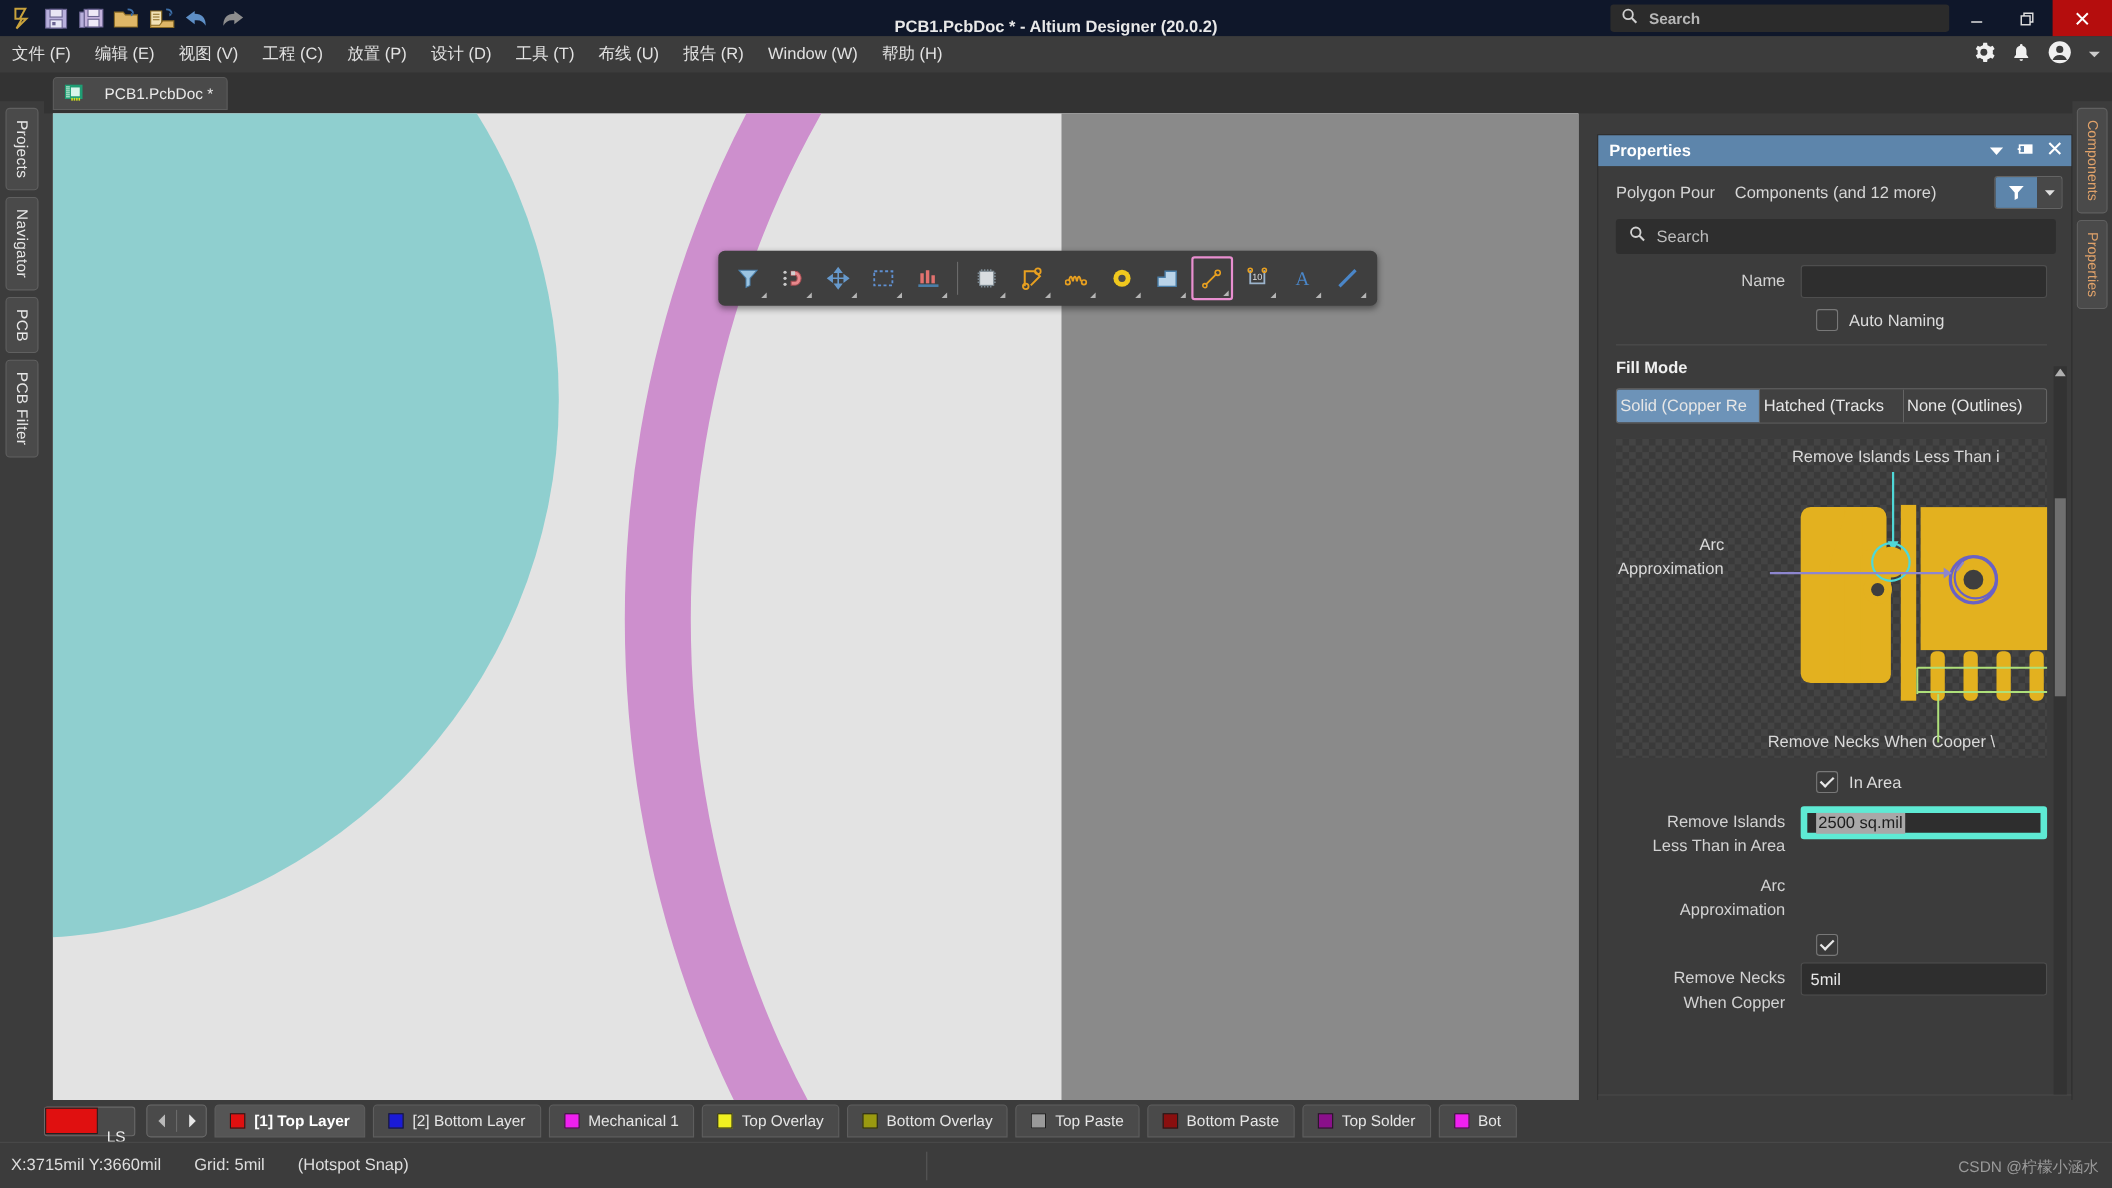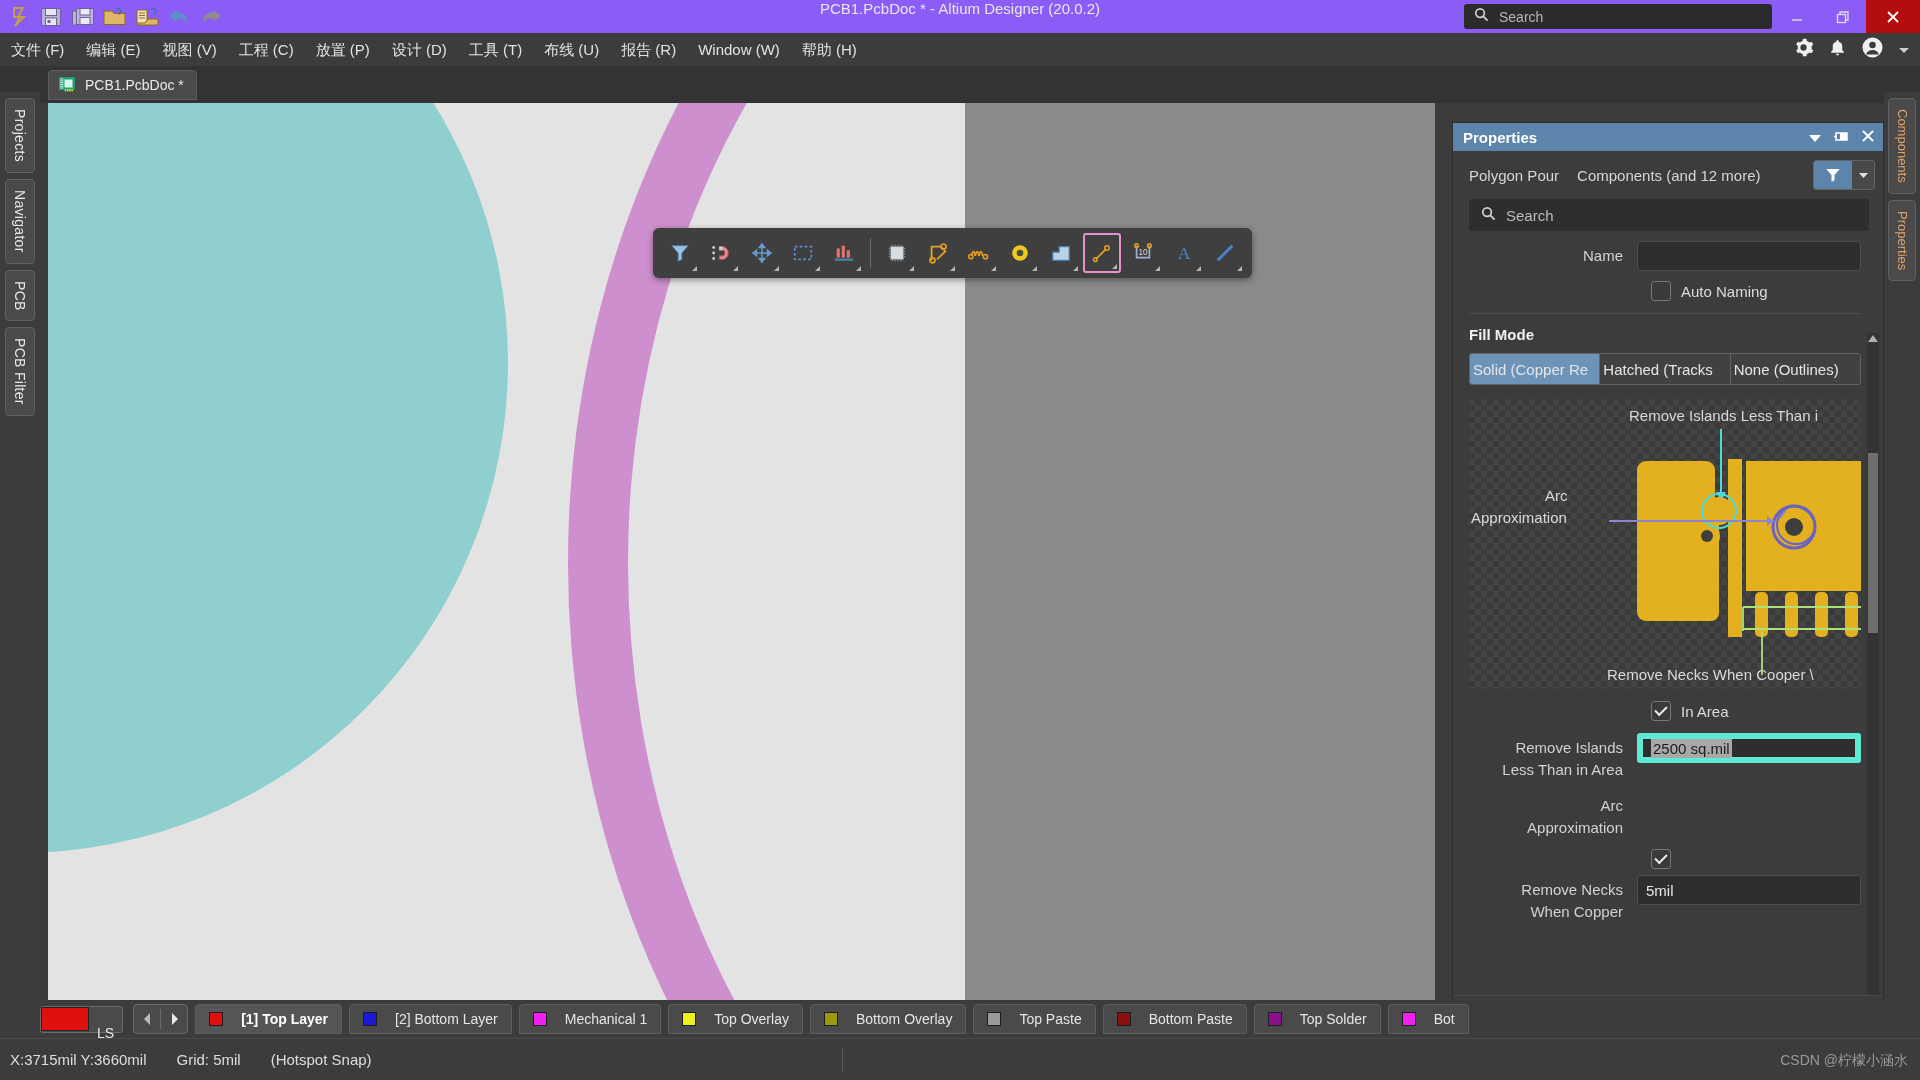"PCB1.PcbDoc * - Altium Designer" .titlebar { align-items: flex-start -> flex-end; background: #8b5cf6 -> #0f172a; font-weight: none -> bold }
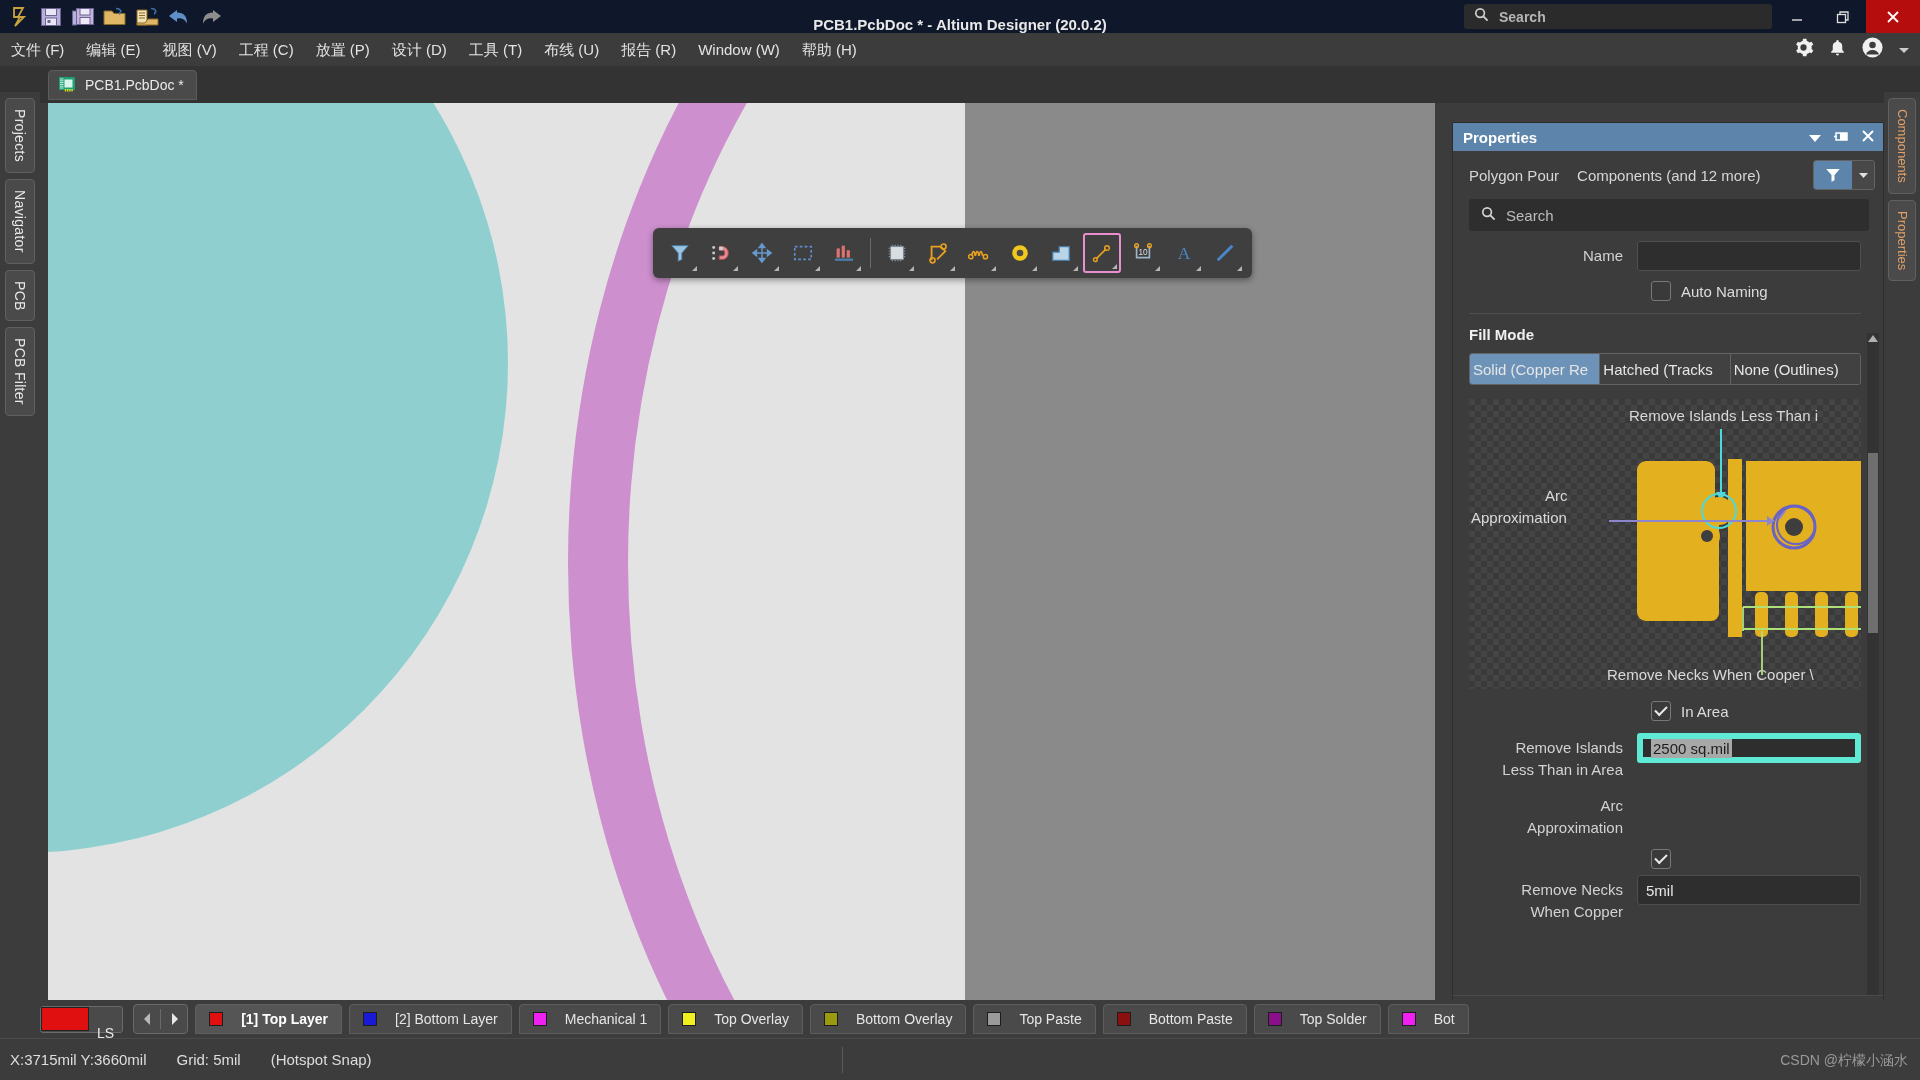"PCB1.PcbDoc *" .doctab { gap: 8px -> 18px }
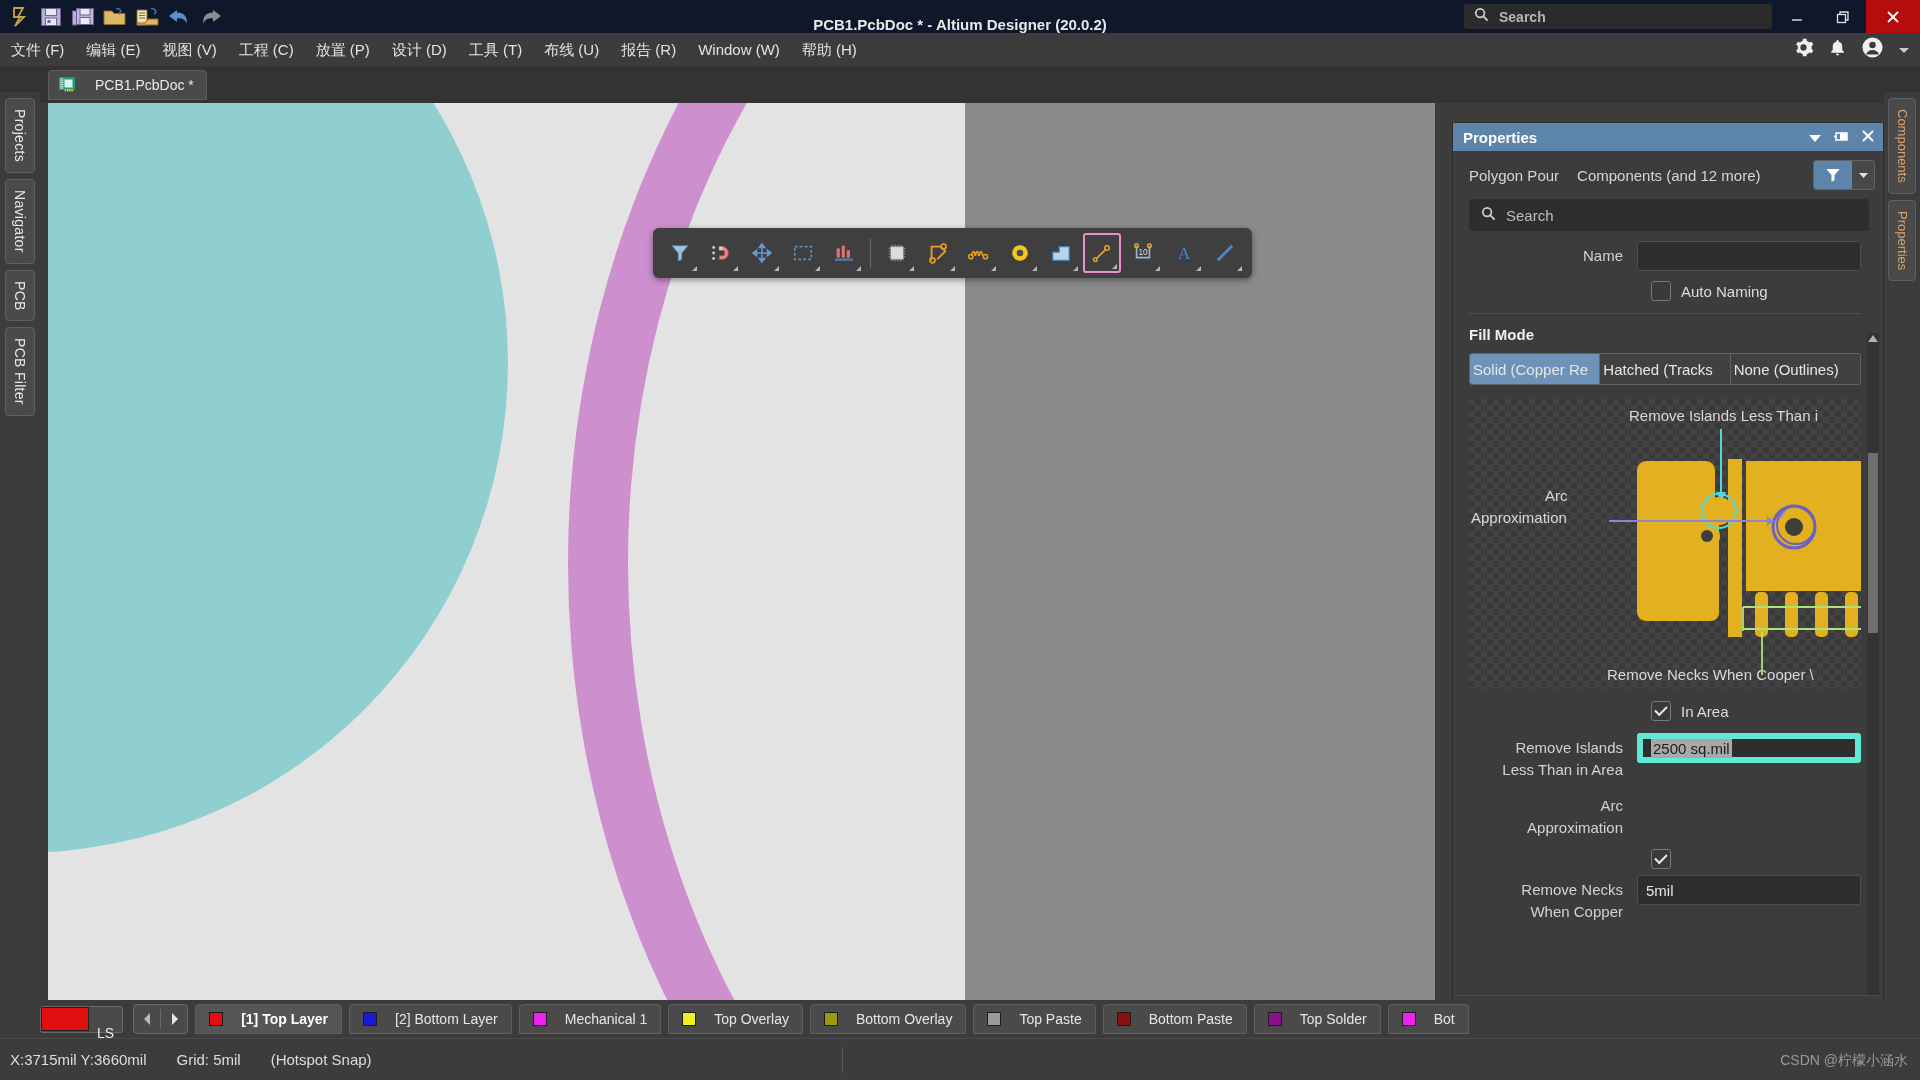"[1] Top Layer" .ltab { gap: 18px -> 8px }
